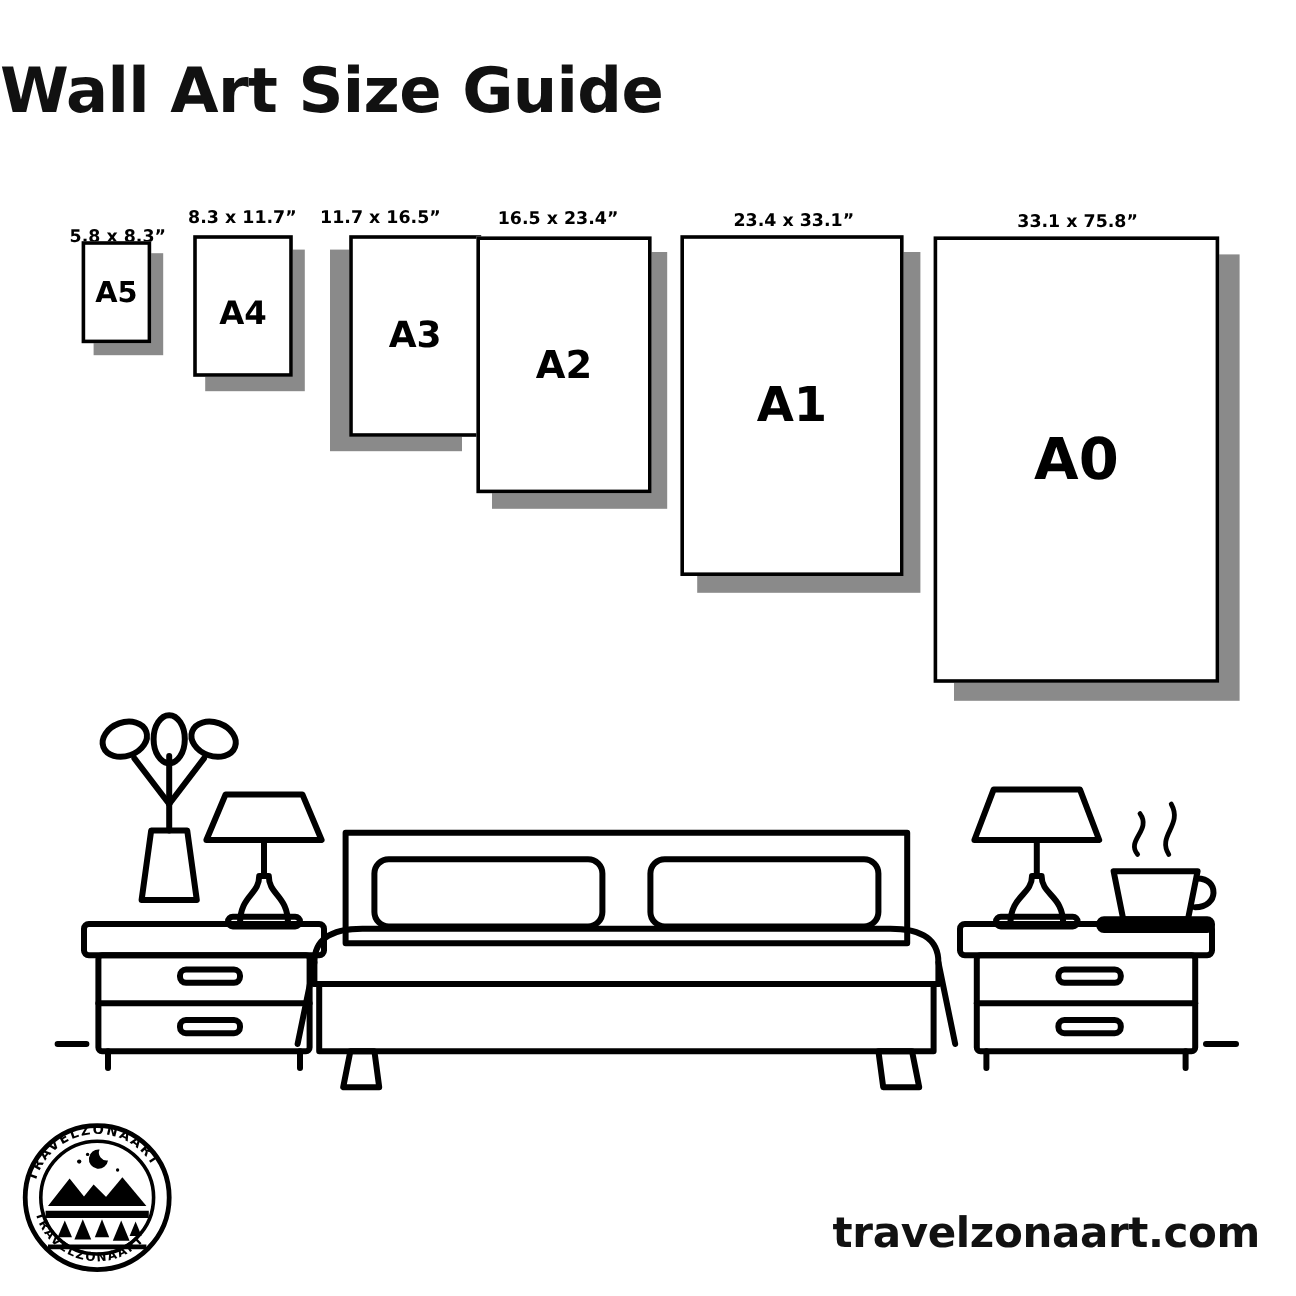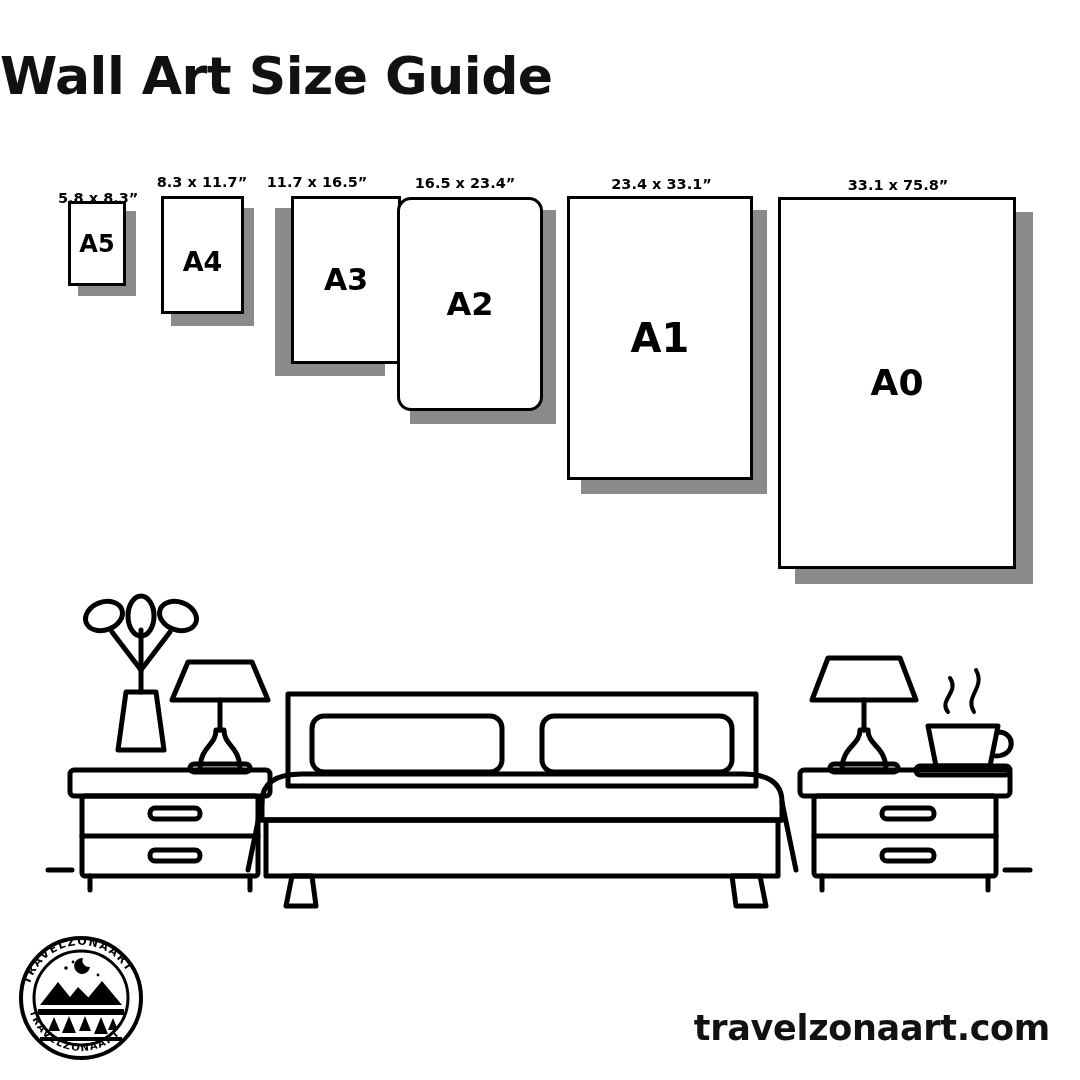"A2" div.frame-box { border-radius: 14px -> none }
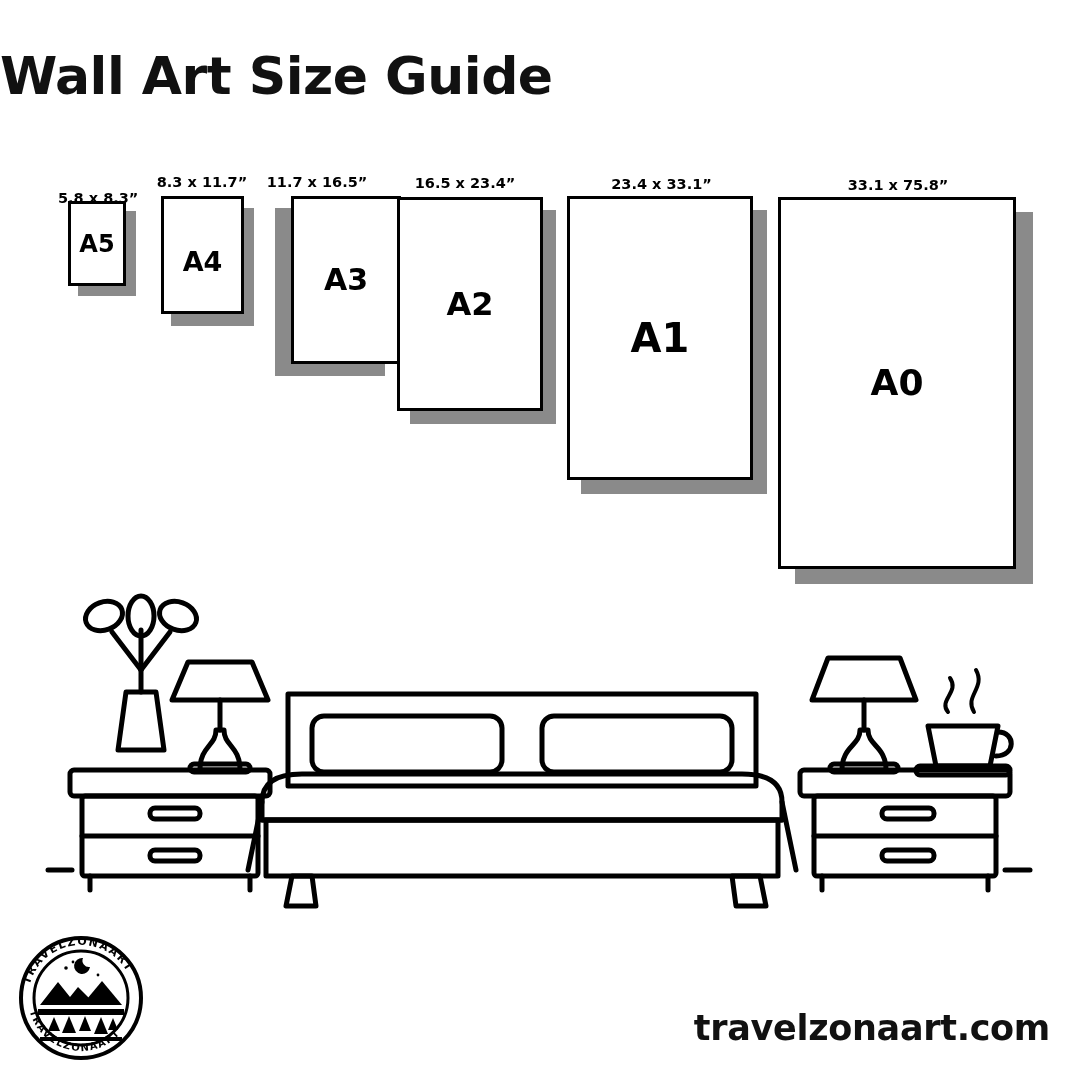"A0" span.frame-label { font-size: 36px -> 48px }
